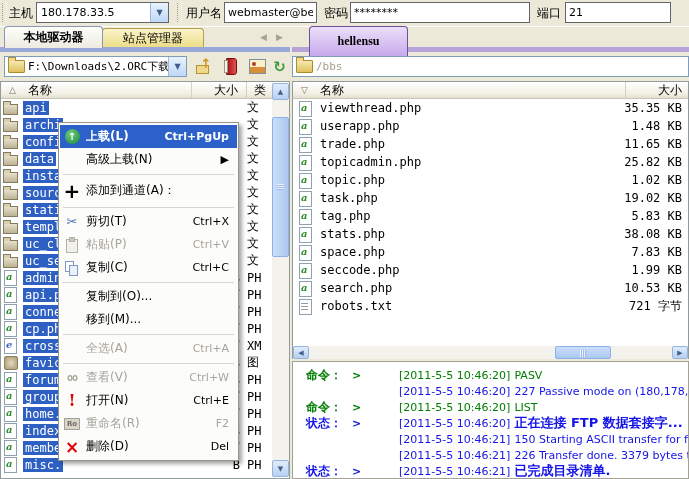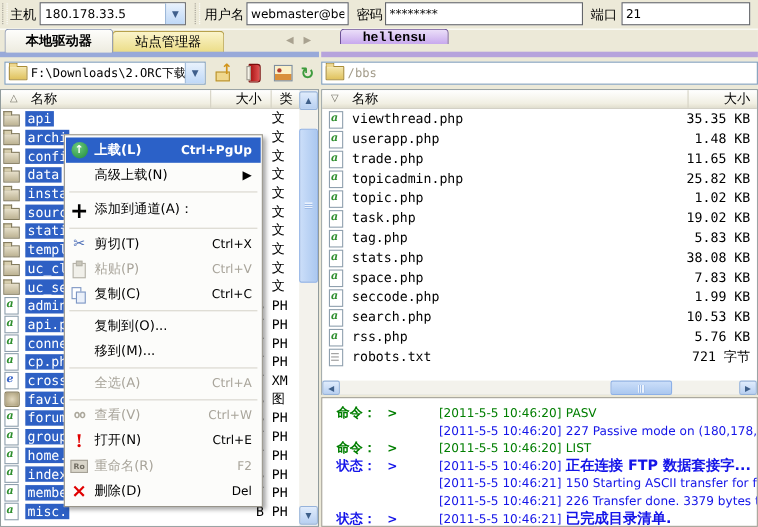"21" input.tinput { width: 117px -> 106px }
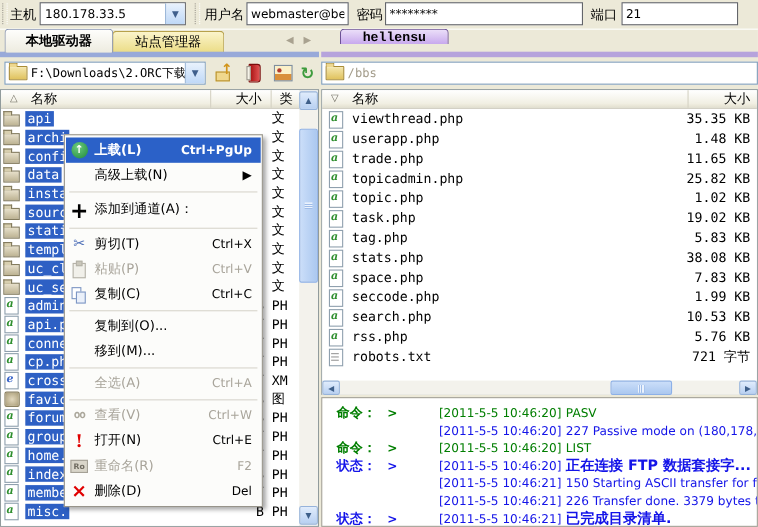"hellensu" .tab-remote { font-family: Liberation Mono, monospace -> Liberation Serif, serif; height: 14px -> 30px }
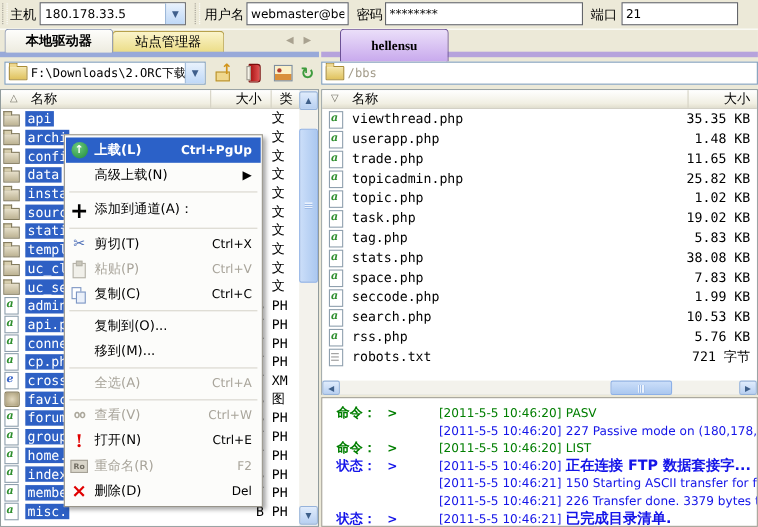"rss.php" div.rrow { html: <div> <span></span> <span>rss.php</span> <span>5.76 KB</span> </div> -> none }
